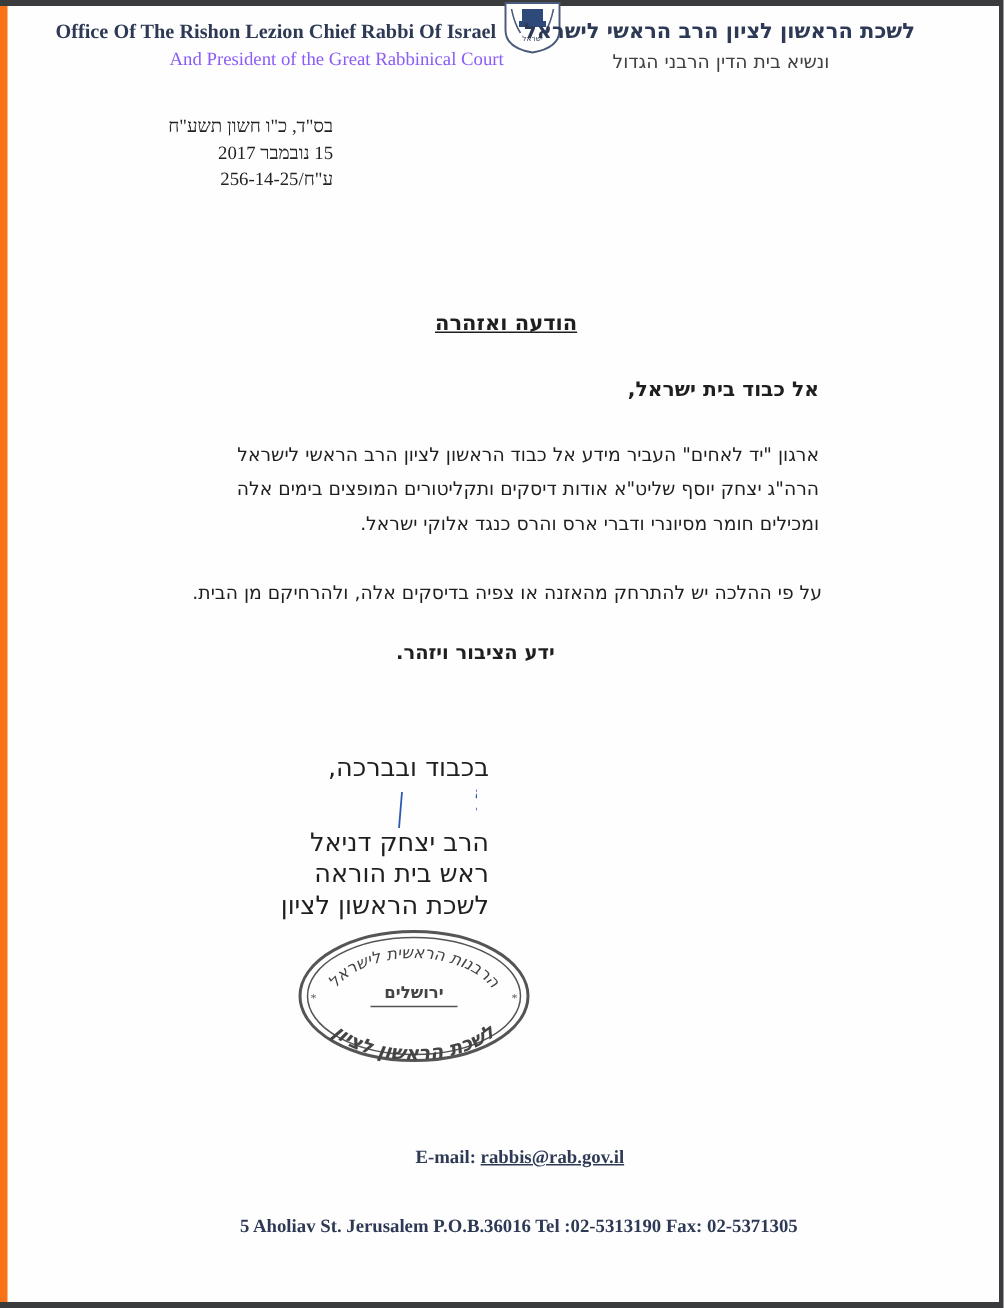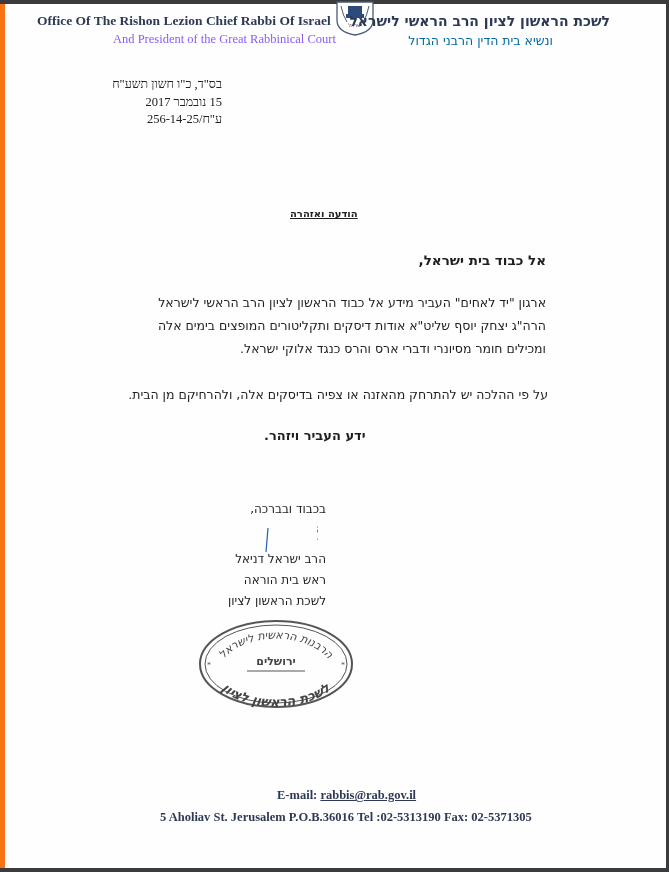"ונשיא בית הדין הרבני הגדול" .hdr-he-2 { color: #0369a1 -> #404040 }
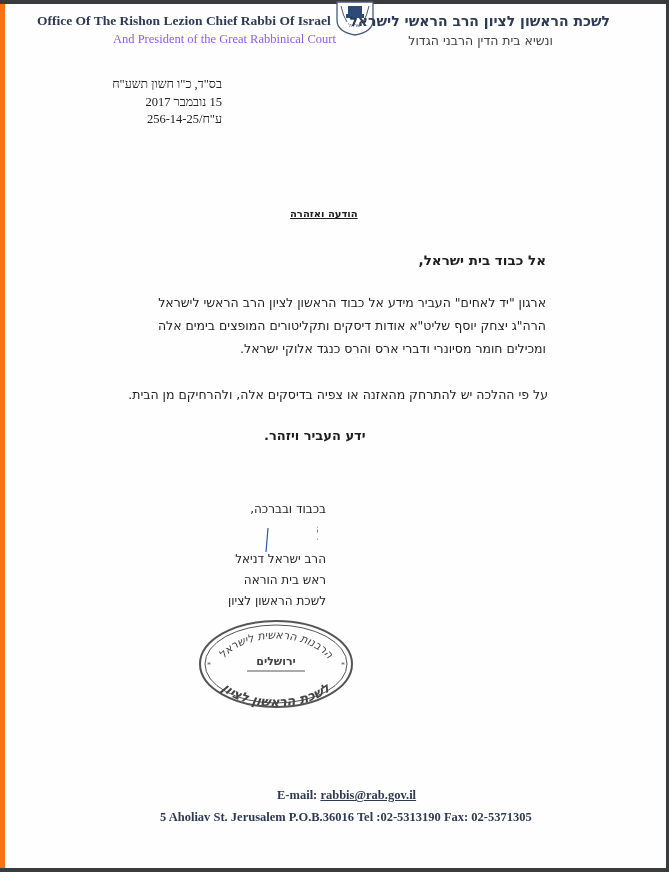"הודעה ואזהרה" .title { font-size: 10px -> 14px }
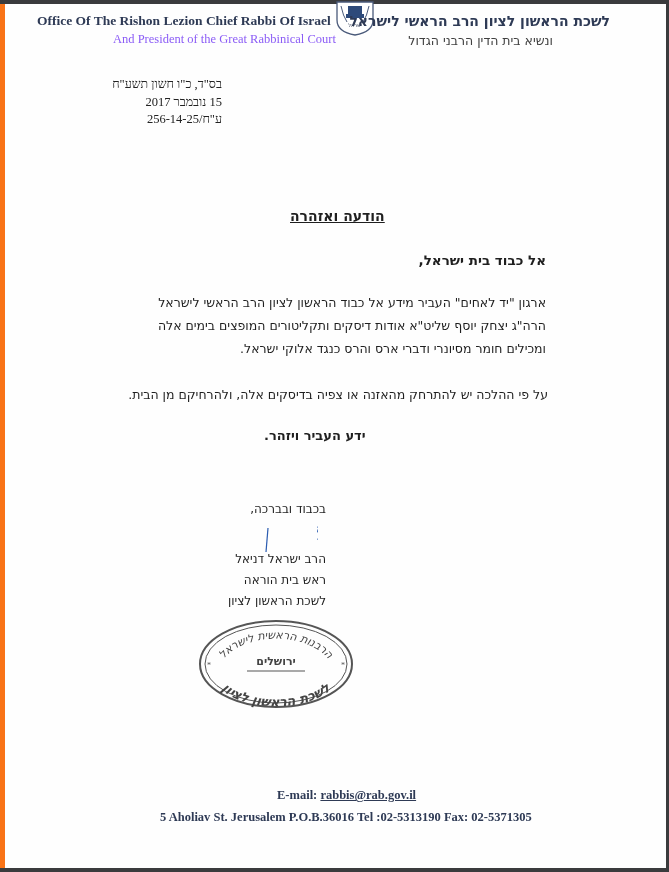"ידע העביר ויזהר." div.abs { text: העביר -> הציבור }
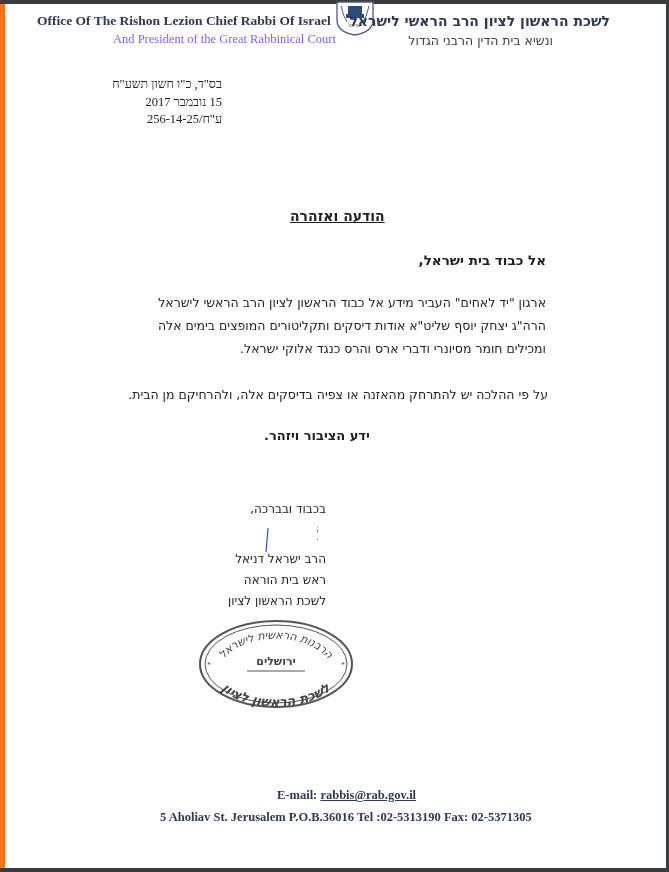"בכבוד ובברכה," .sign-block { font-size: 12px -> 17px }
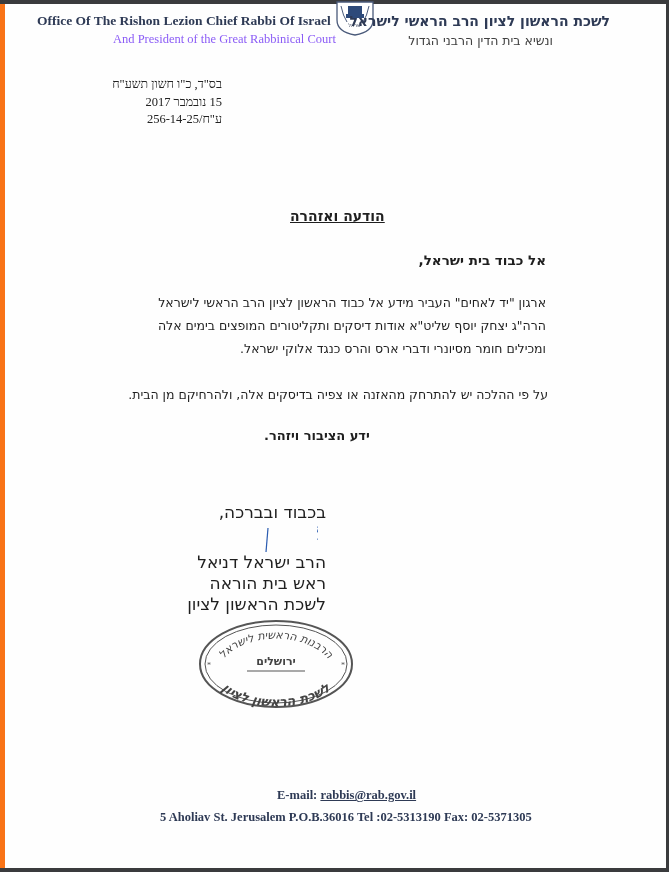"הרב ישראל דניאל" div.abs { text: ישראל -> יצחק }
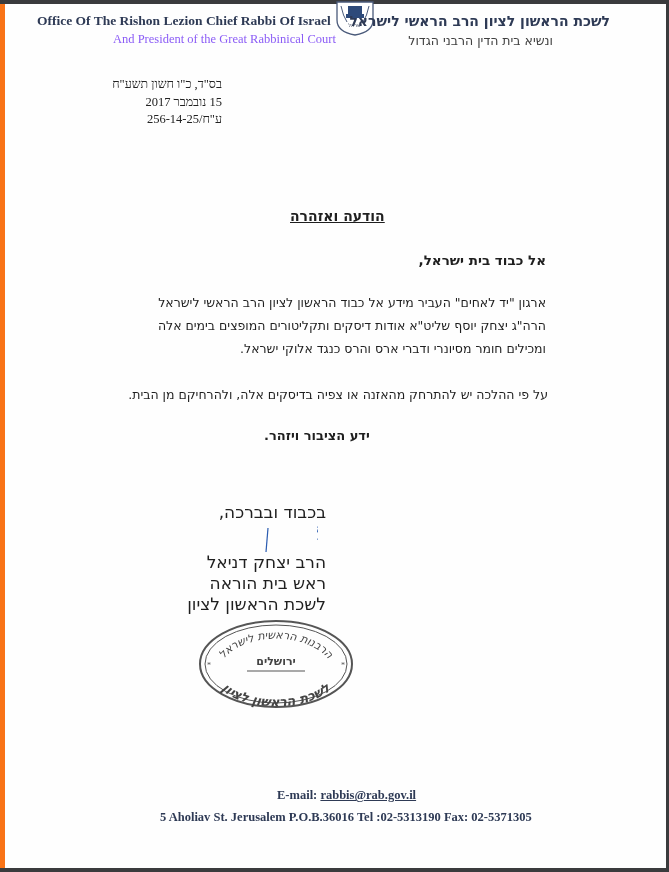"E-mail: rabbis@rab.gov.il" .f3 { top: 784px -> 760px }
